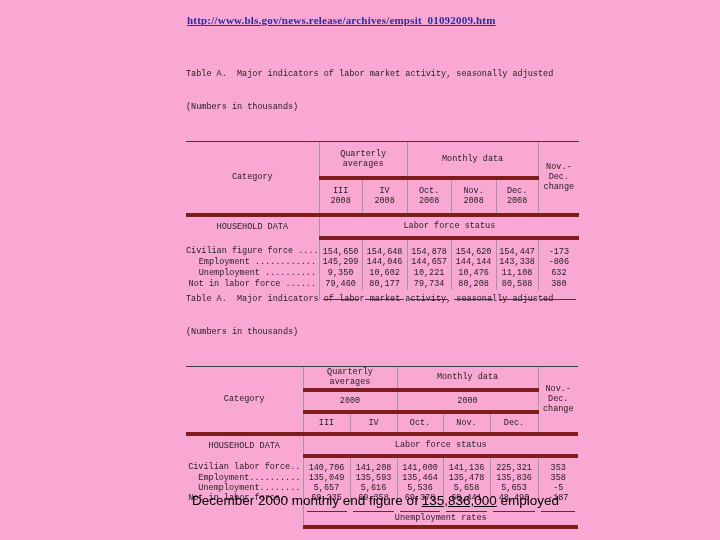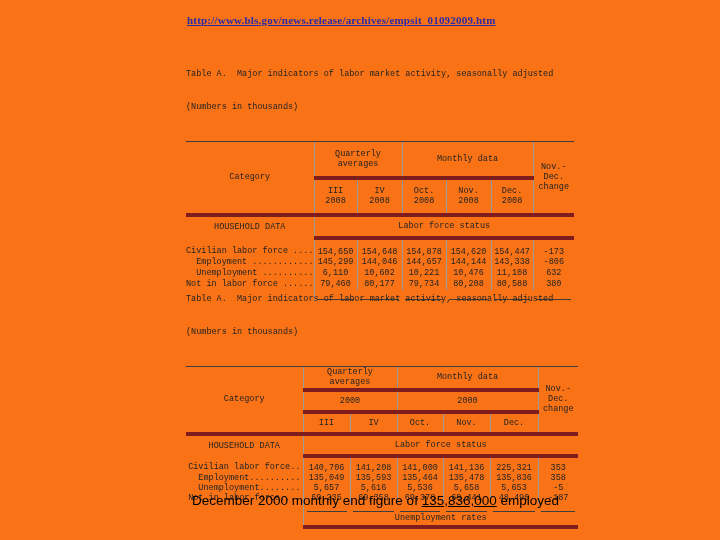"http://www.bls.gov/news.release/archives" .slide { background: #f97316 -> #f9a8d4 }
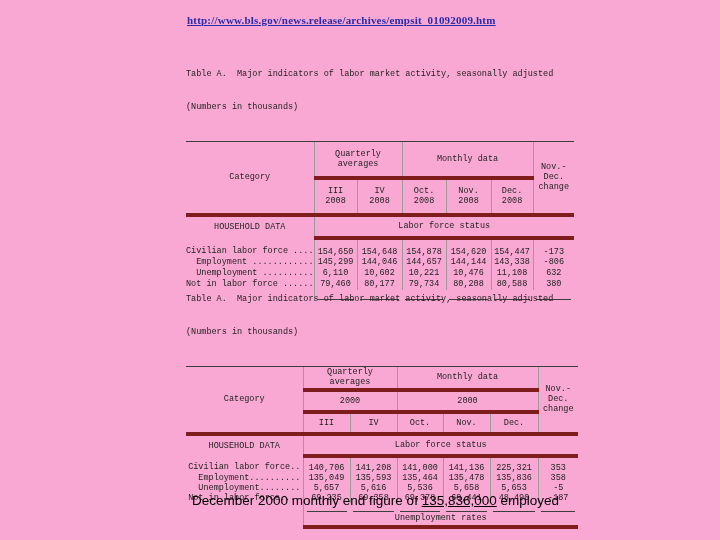"Civilian labor force ...." td.lbl { text: labor -> figure }
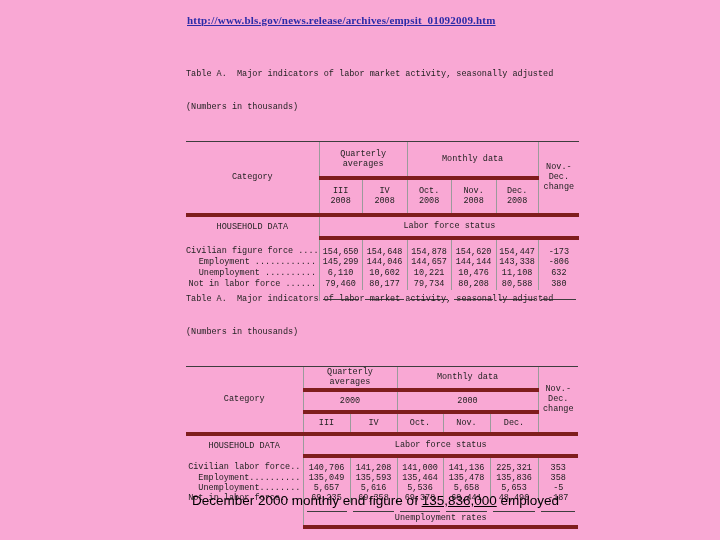"6,110" td.num { text: 6,110 -> 9,350 }
